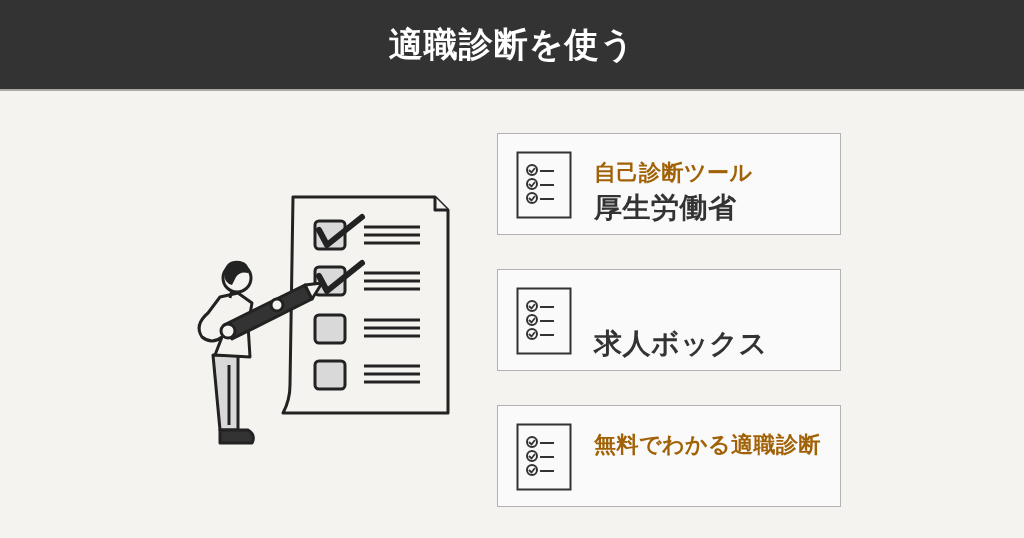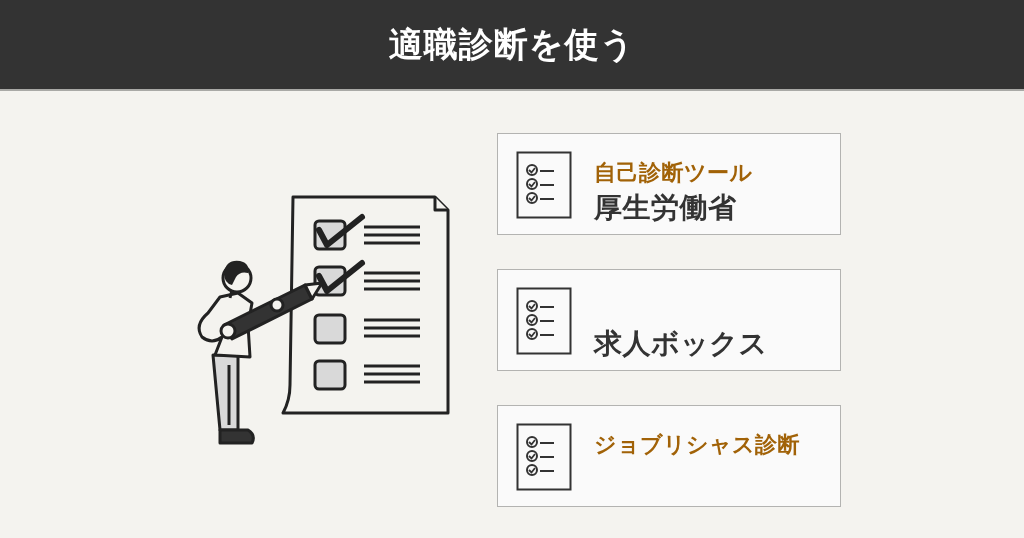"ジョブリシャス診断" div.title { text: ジョブリシャス -> 無料でわかる適職 }
